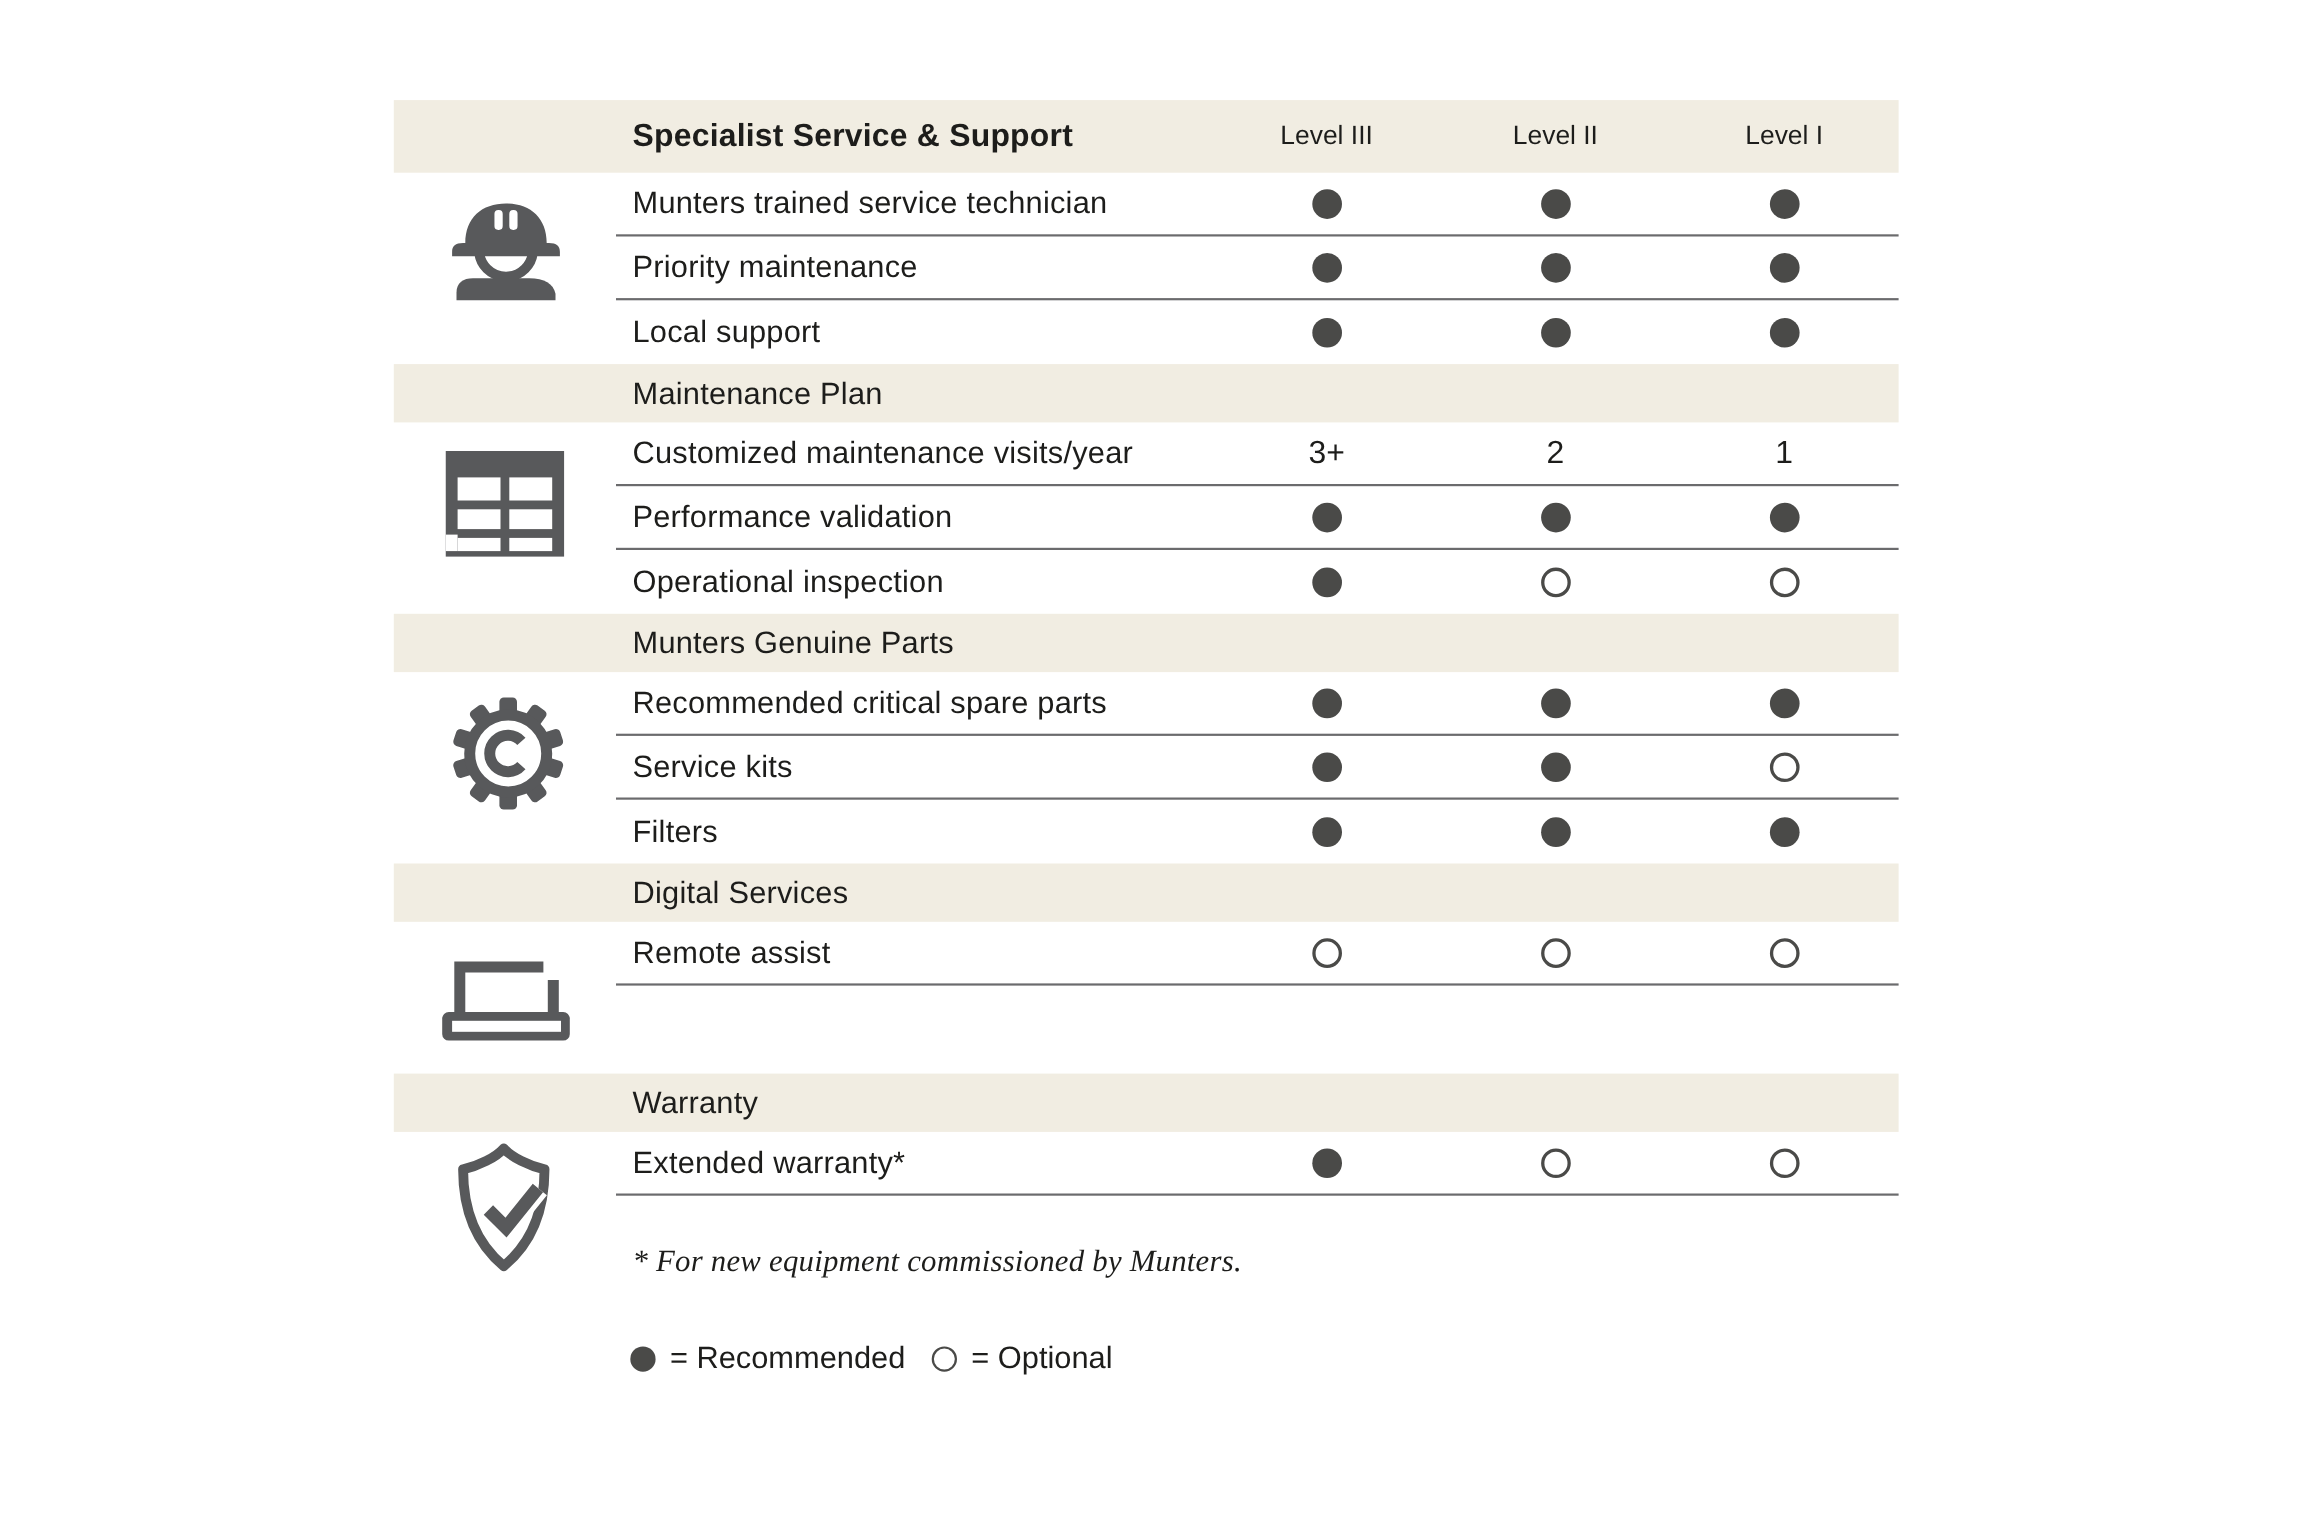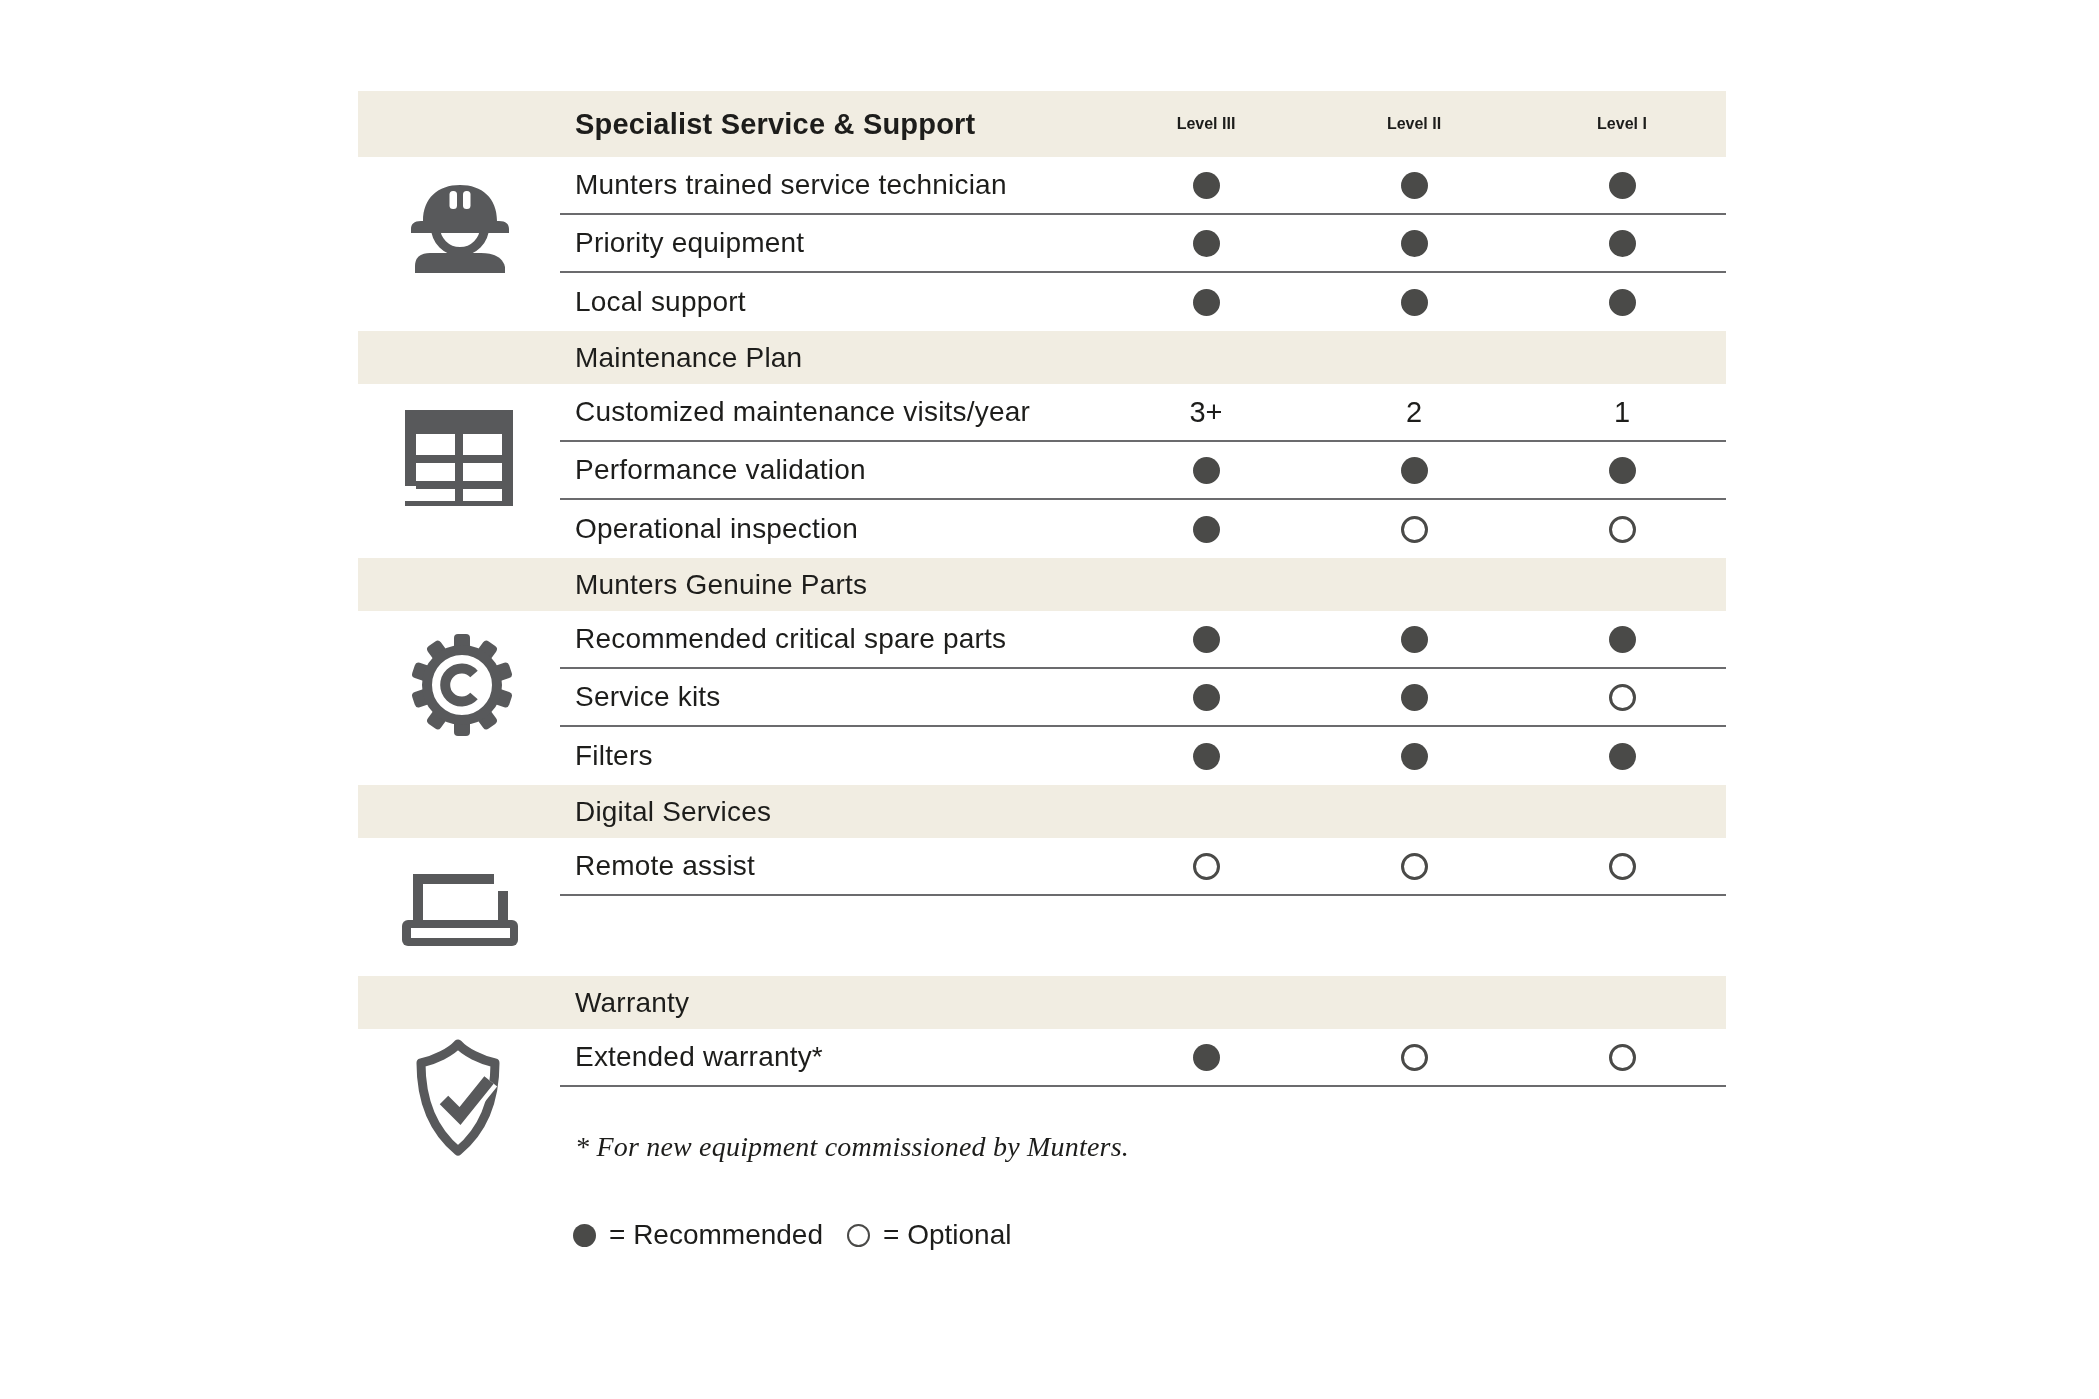"Level III" .colhead { font-size: 16px -> 24px; font-weight: 700 -> 400 }
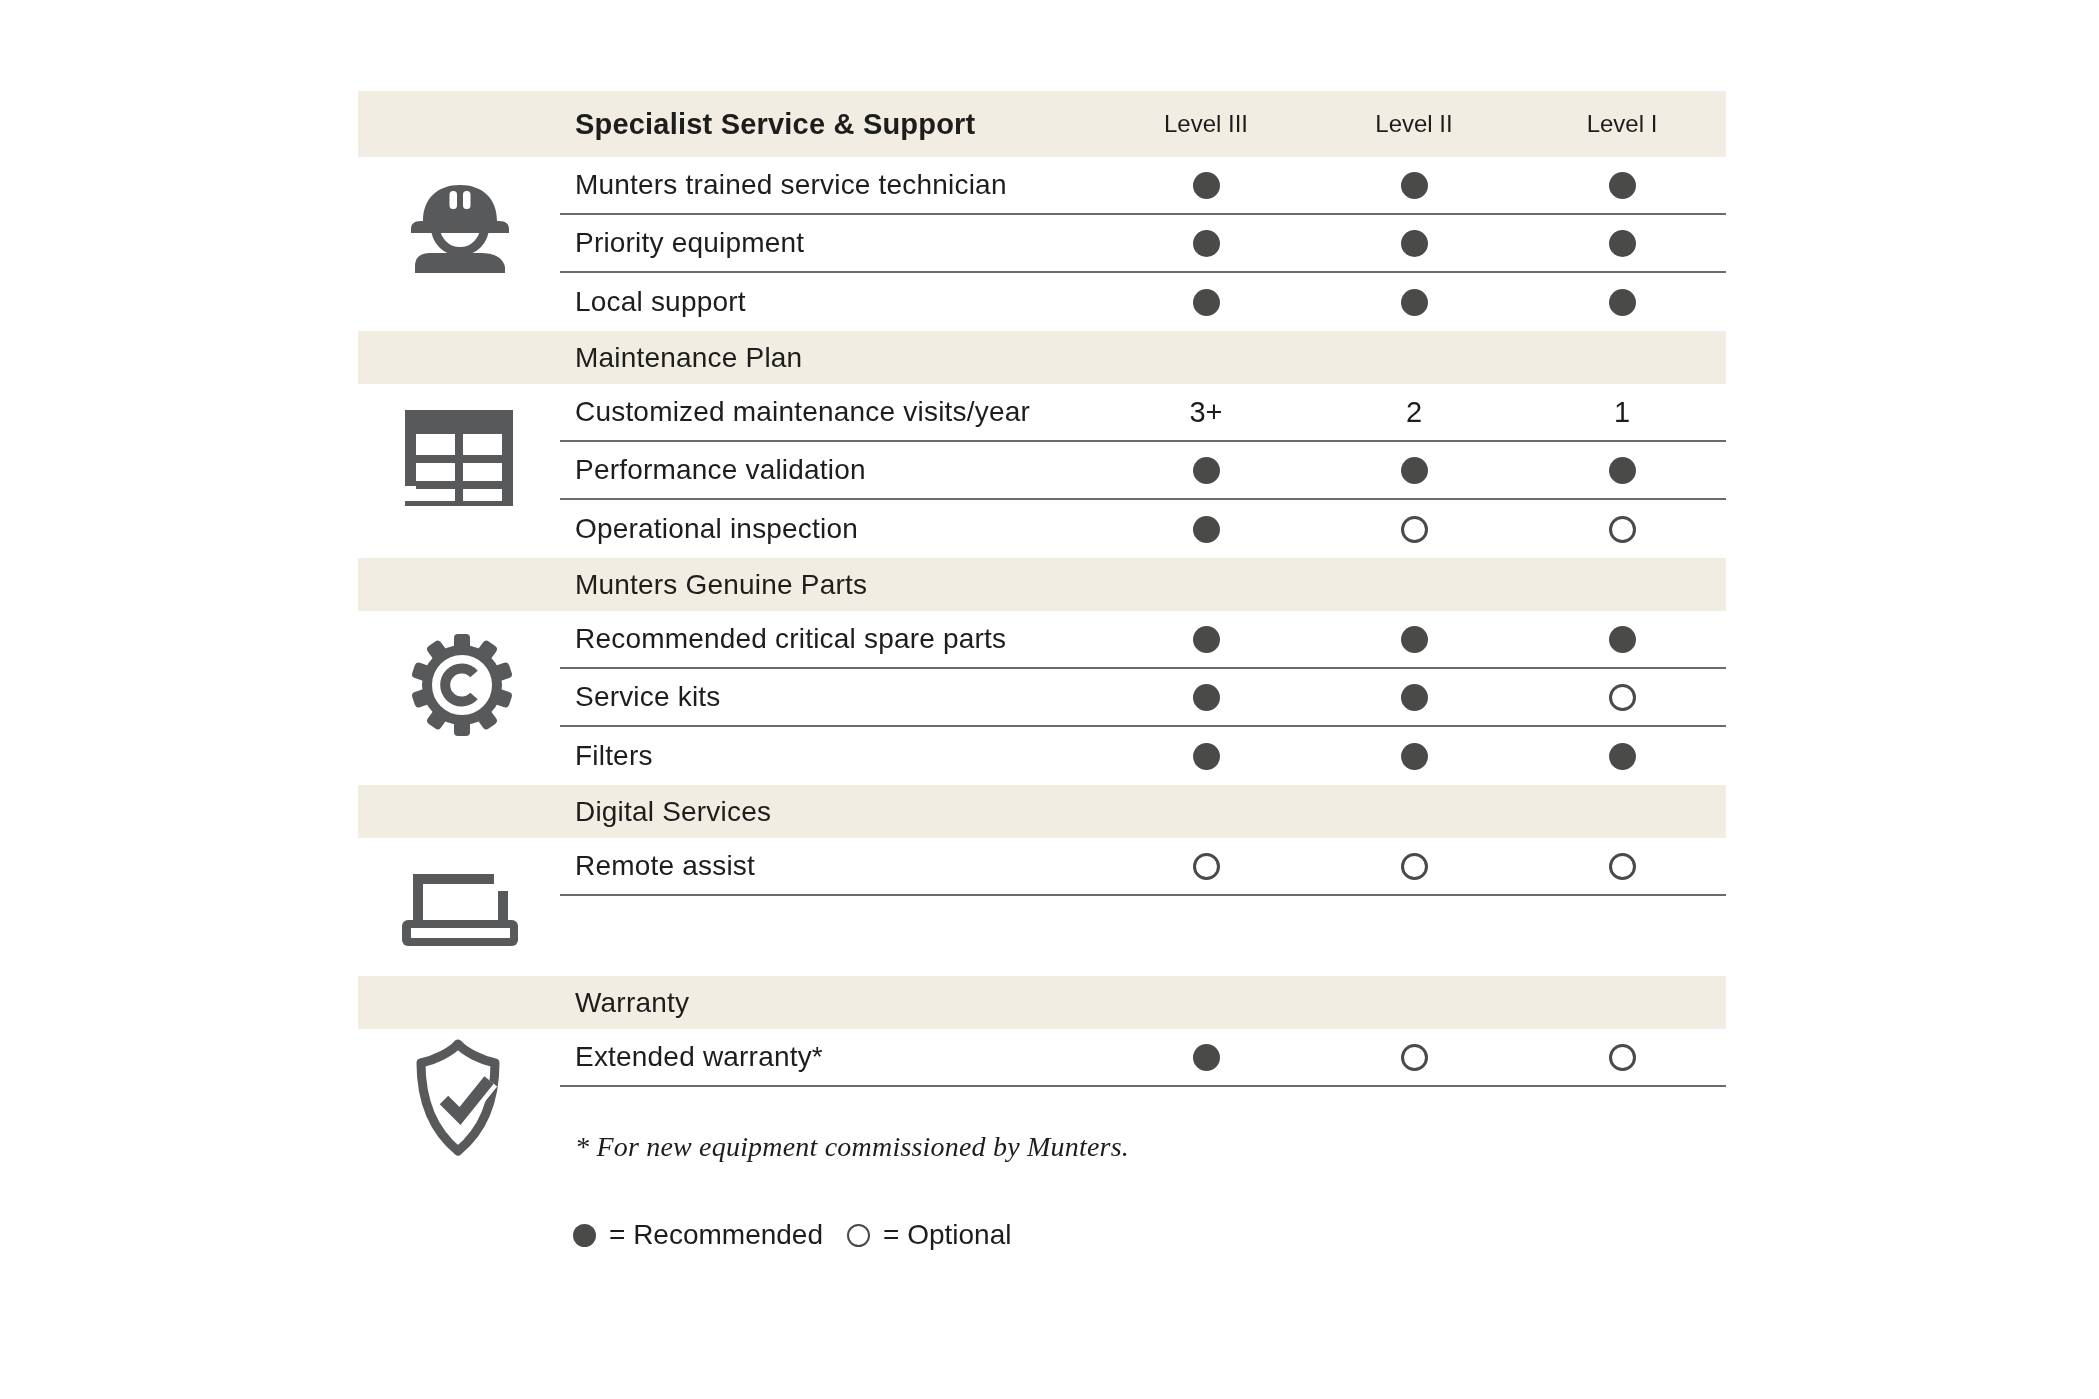"Priority equipment" div.label { text: equipment -> maintenance }
